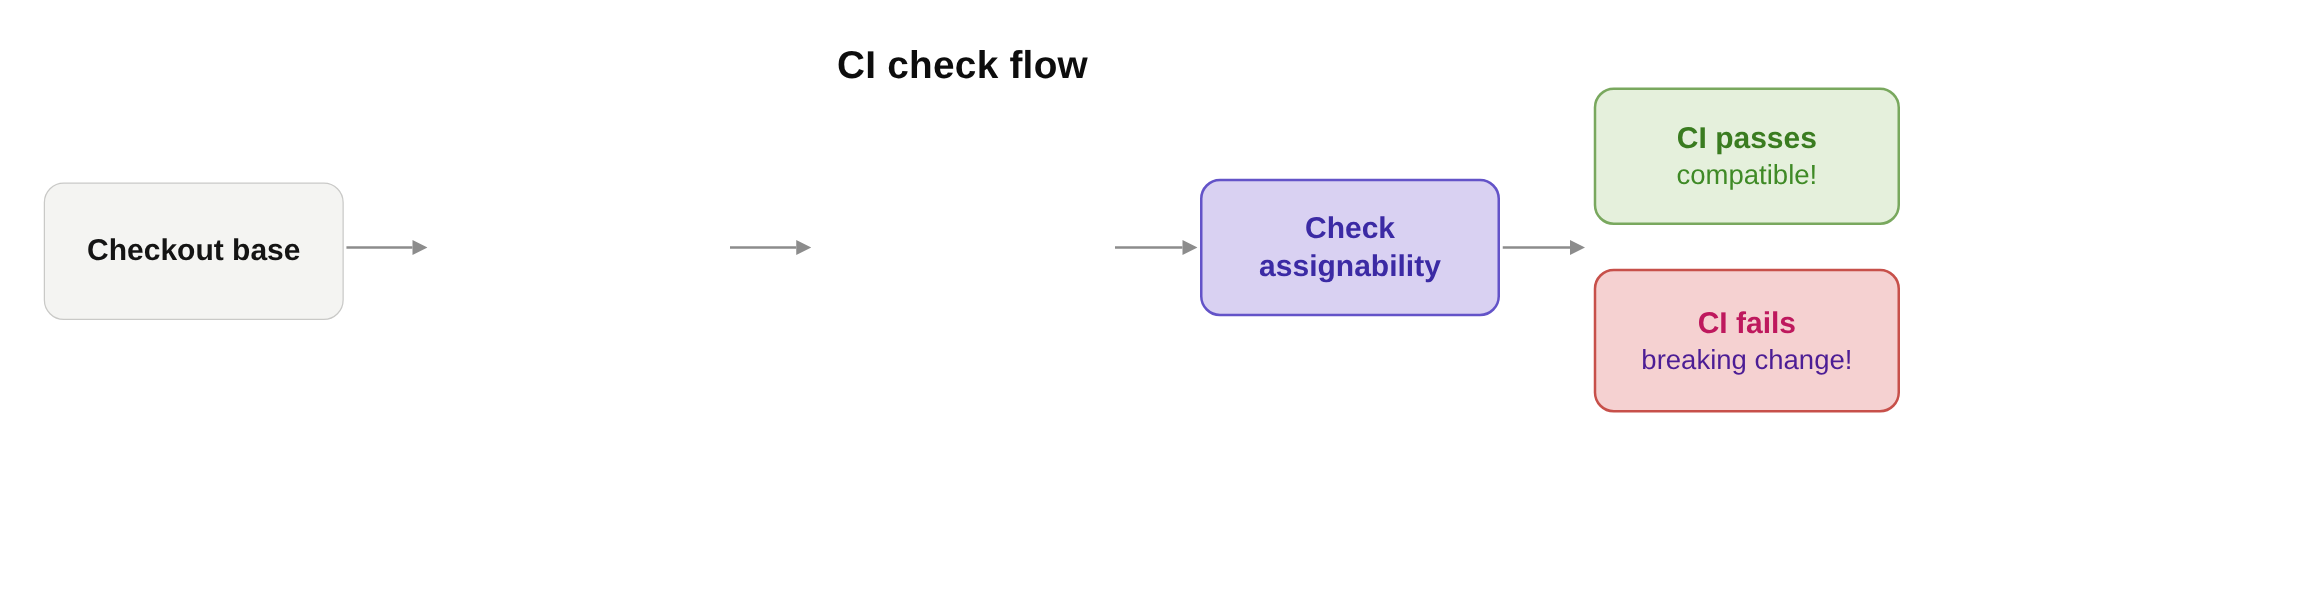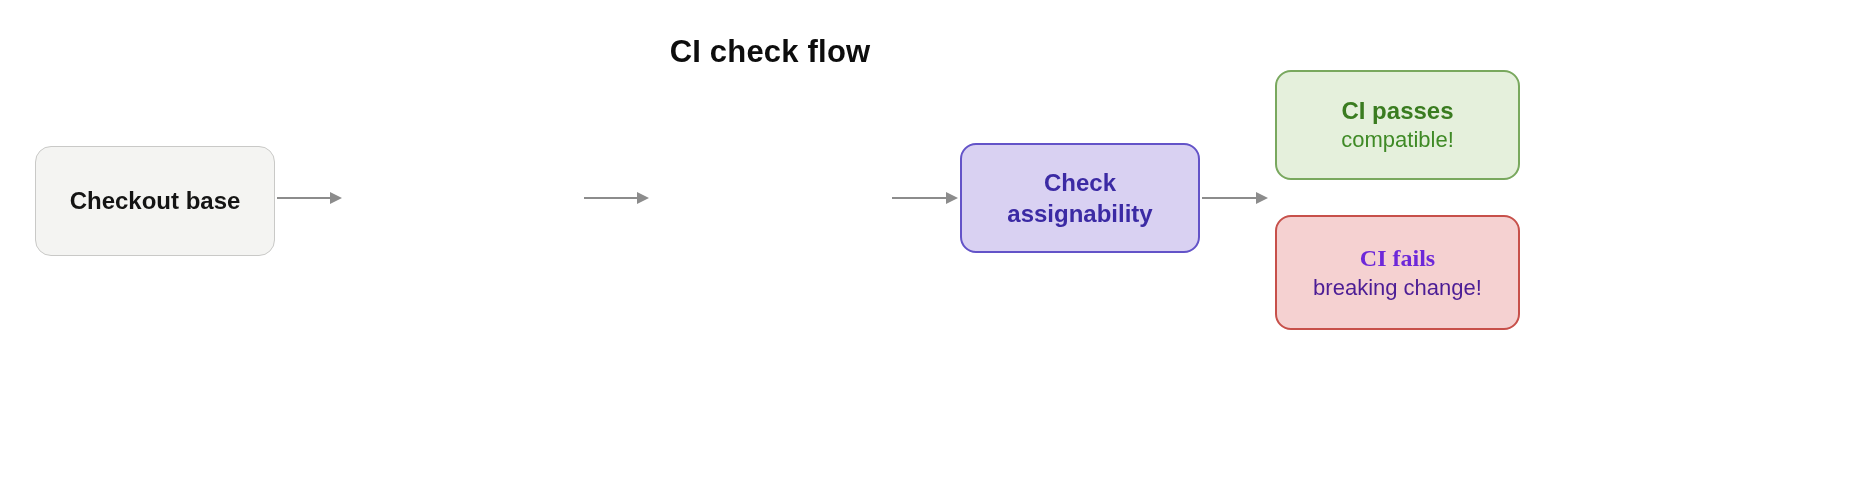"CI fails" .fail .node-label { color: #6d28d9 -> #be185d; font-family: Liberation Serif, serif -> none }
